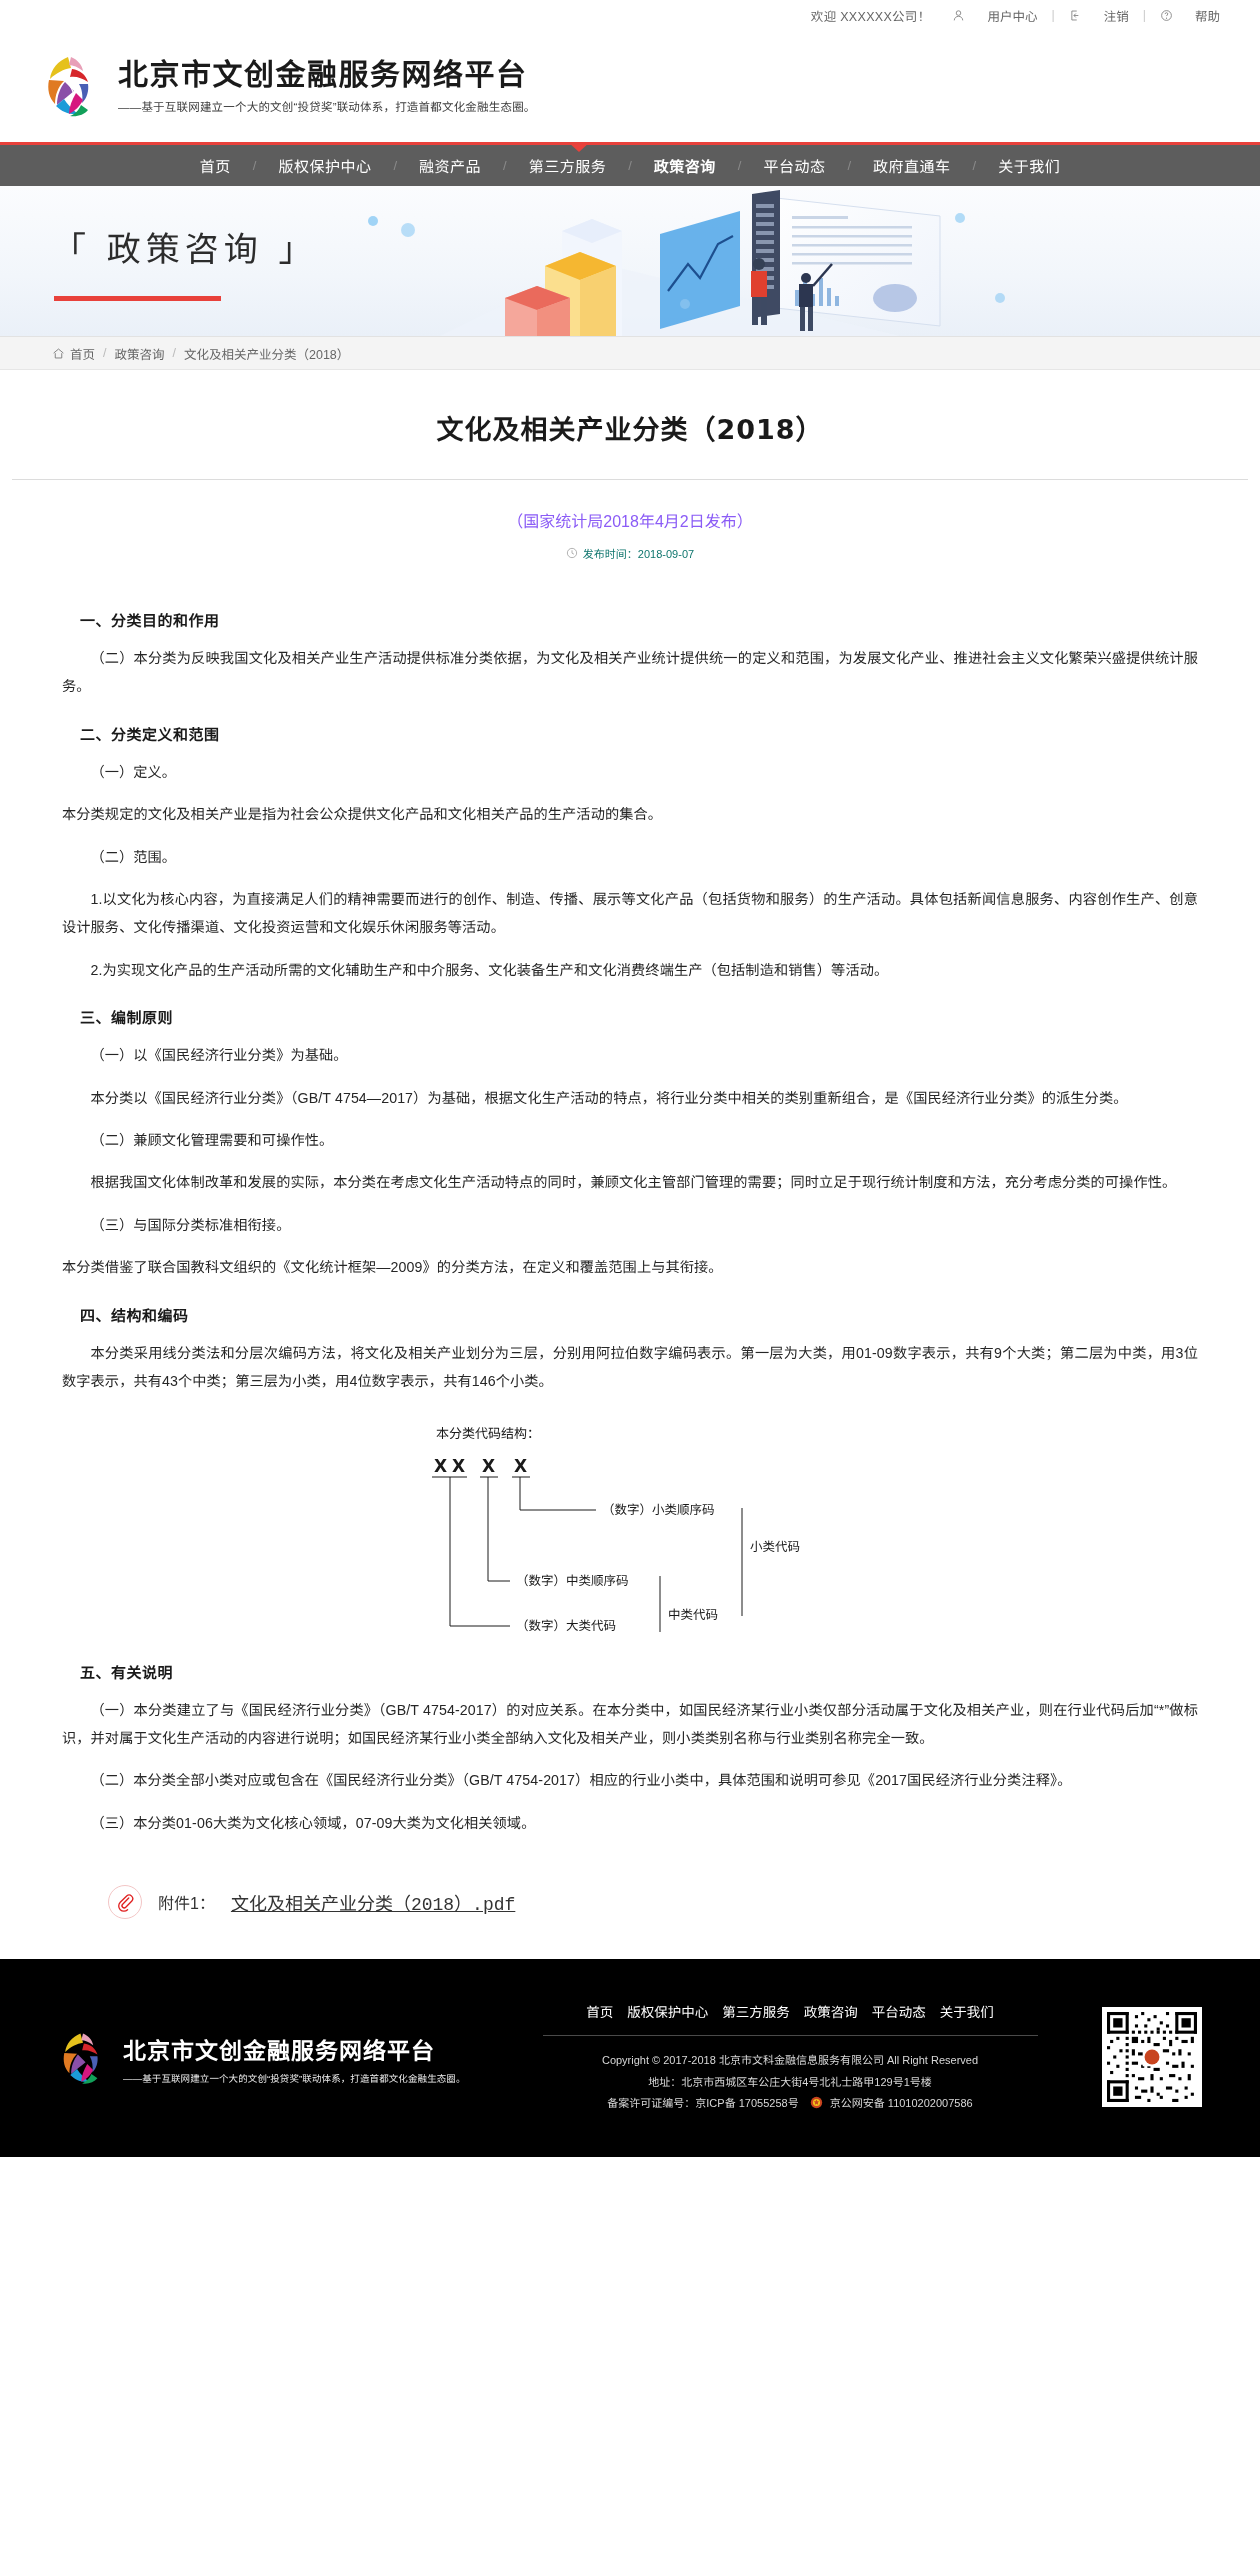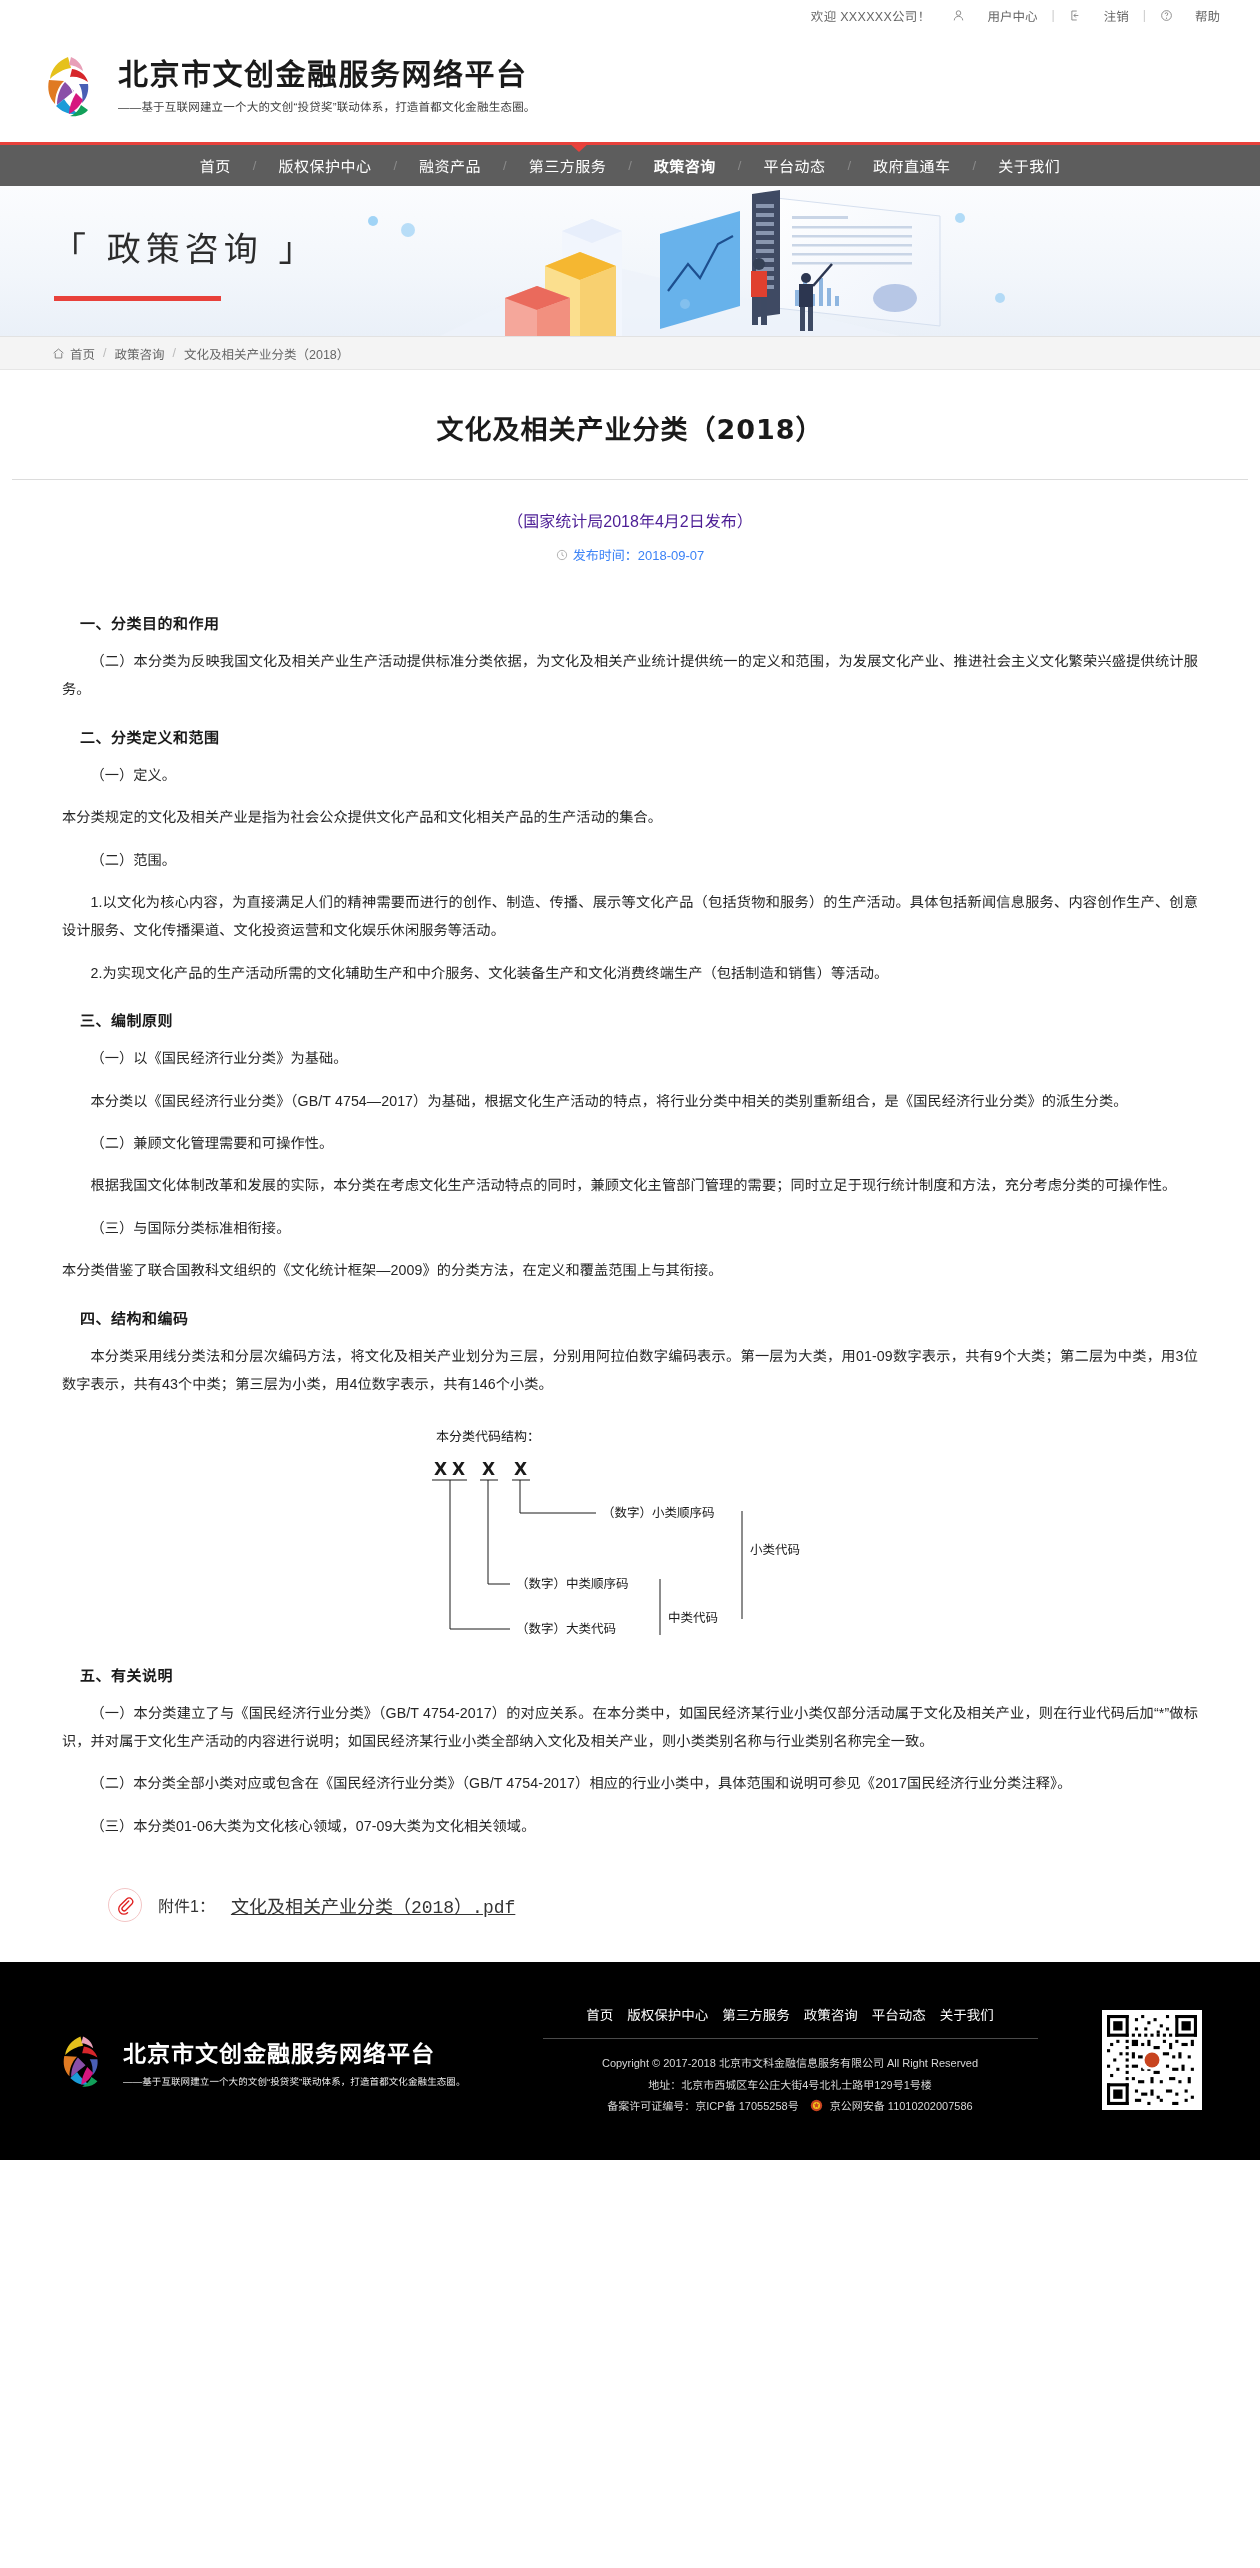"（国家统计局2018年4月2日发布）" .art-source { color: #4c1d95 -> #8b5cf6 }
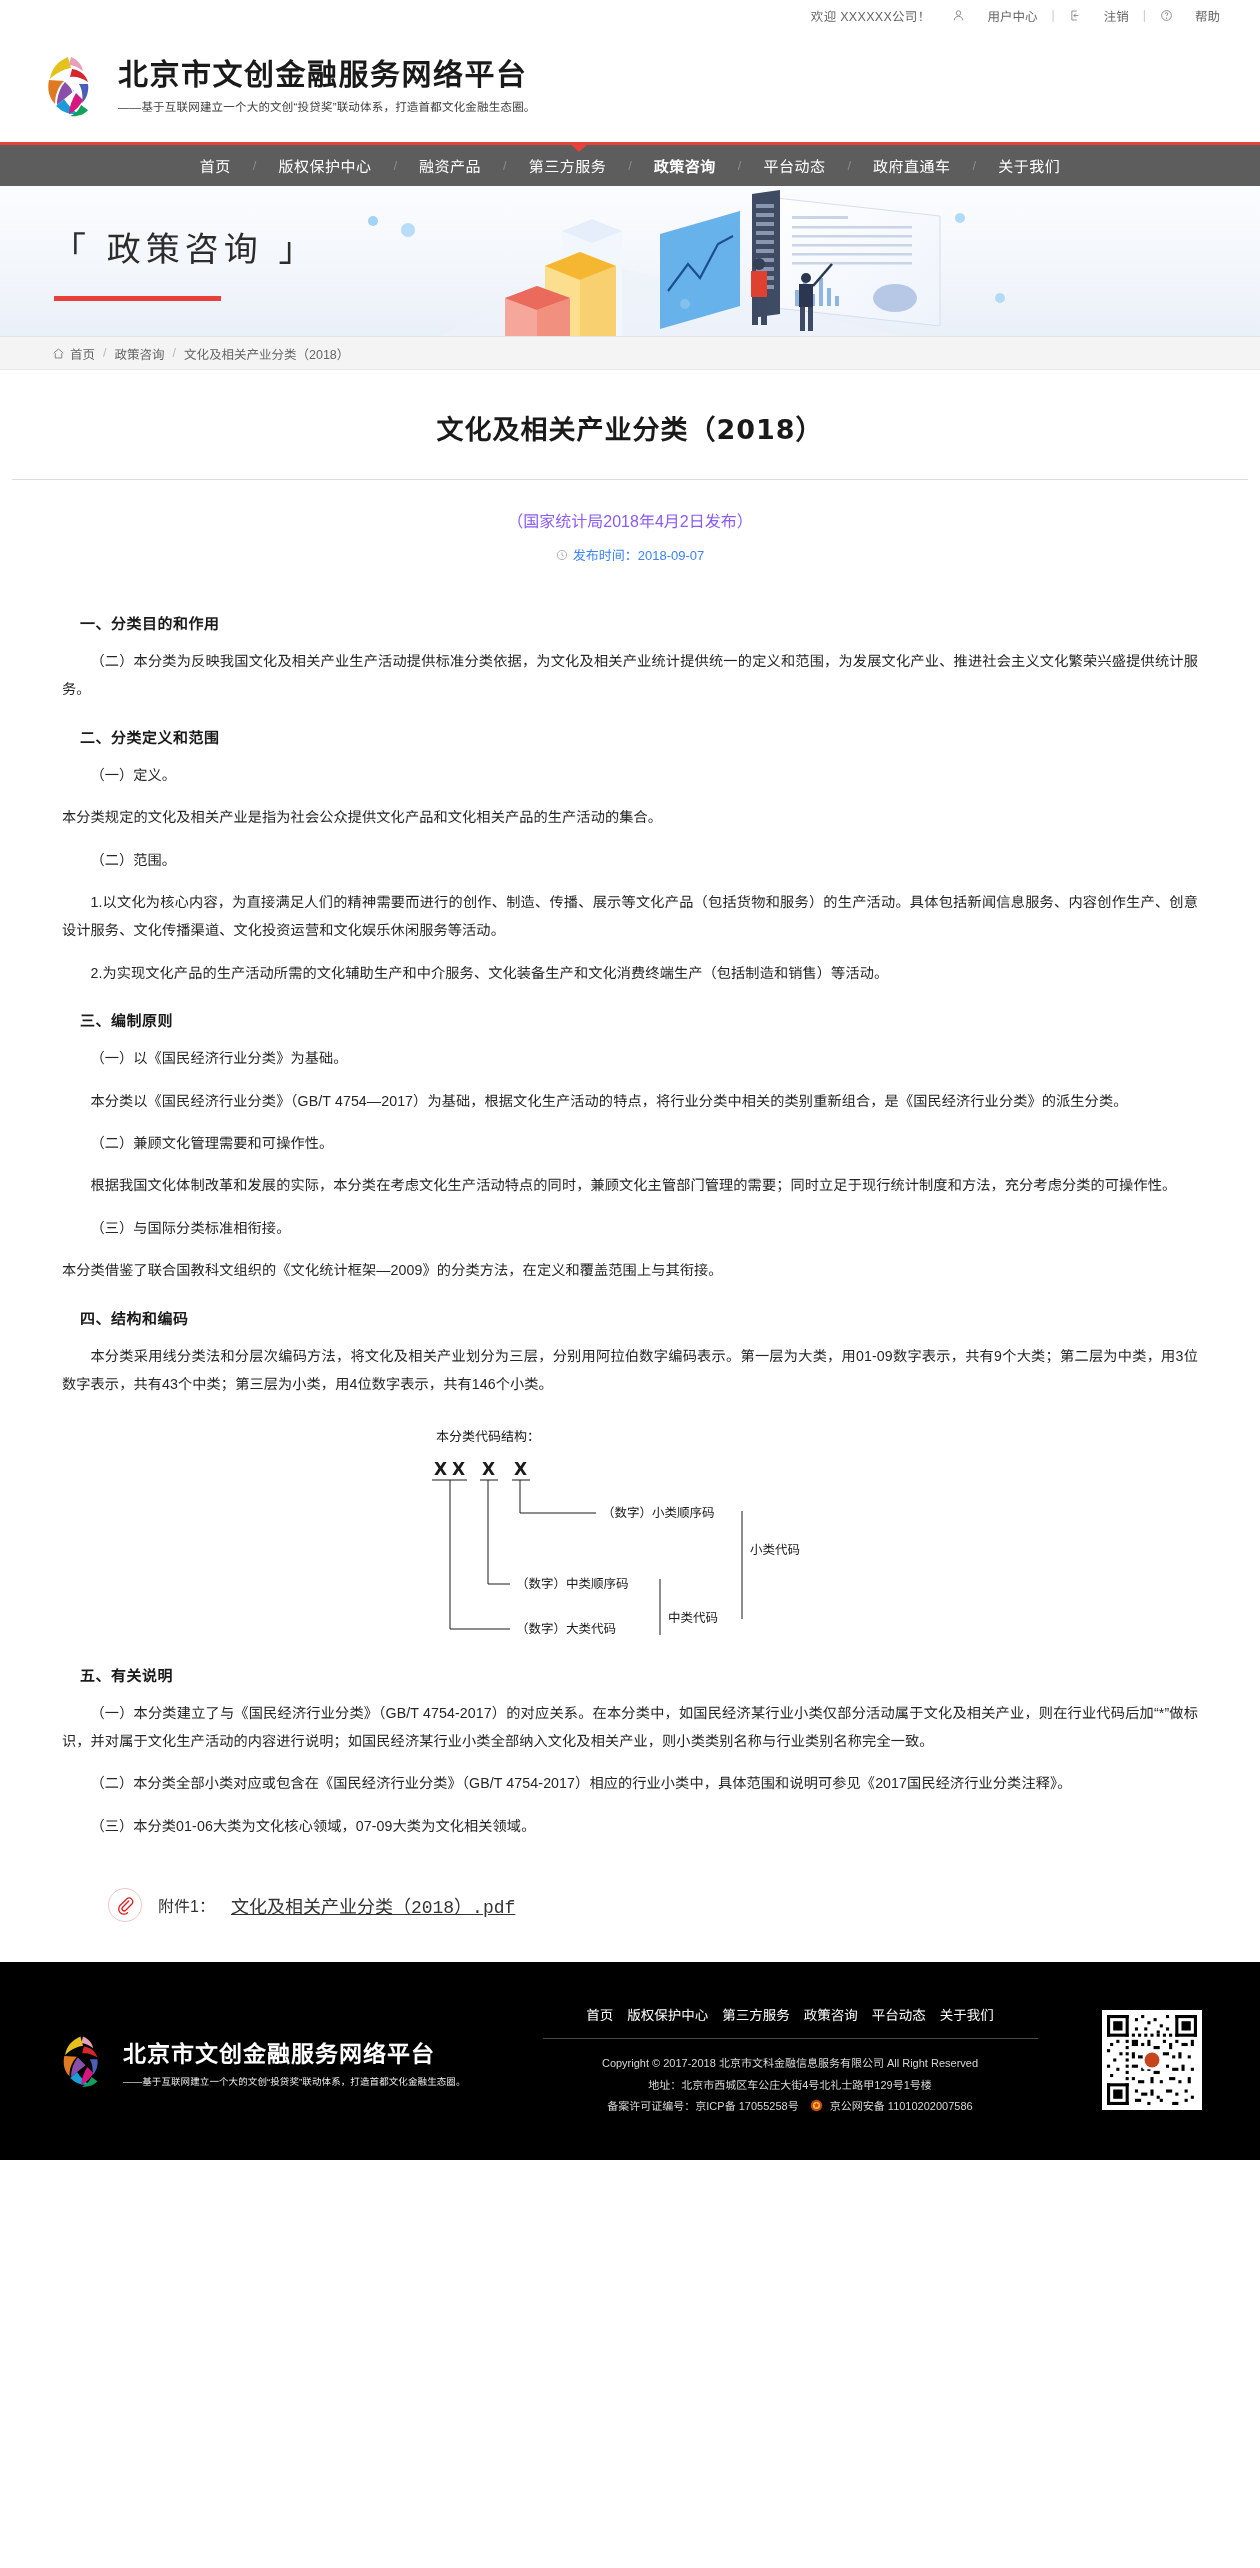"发布时间：2018-09-07" .art-time { color: #3b82f6 -> #0f766e; font-size: 13px -> 11px }
